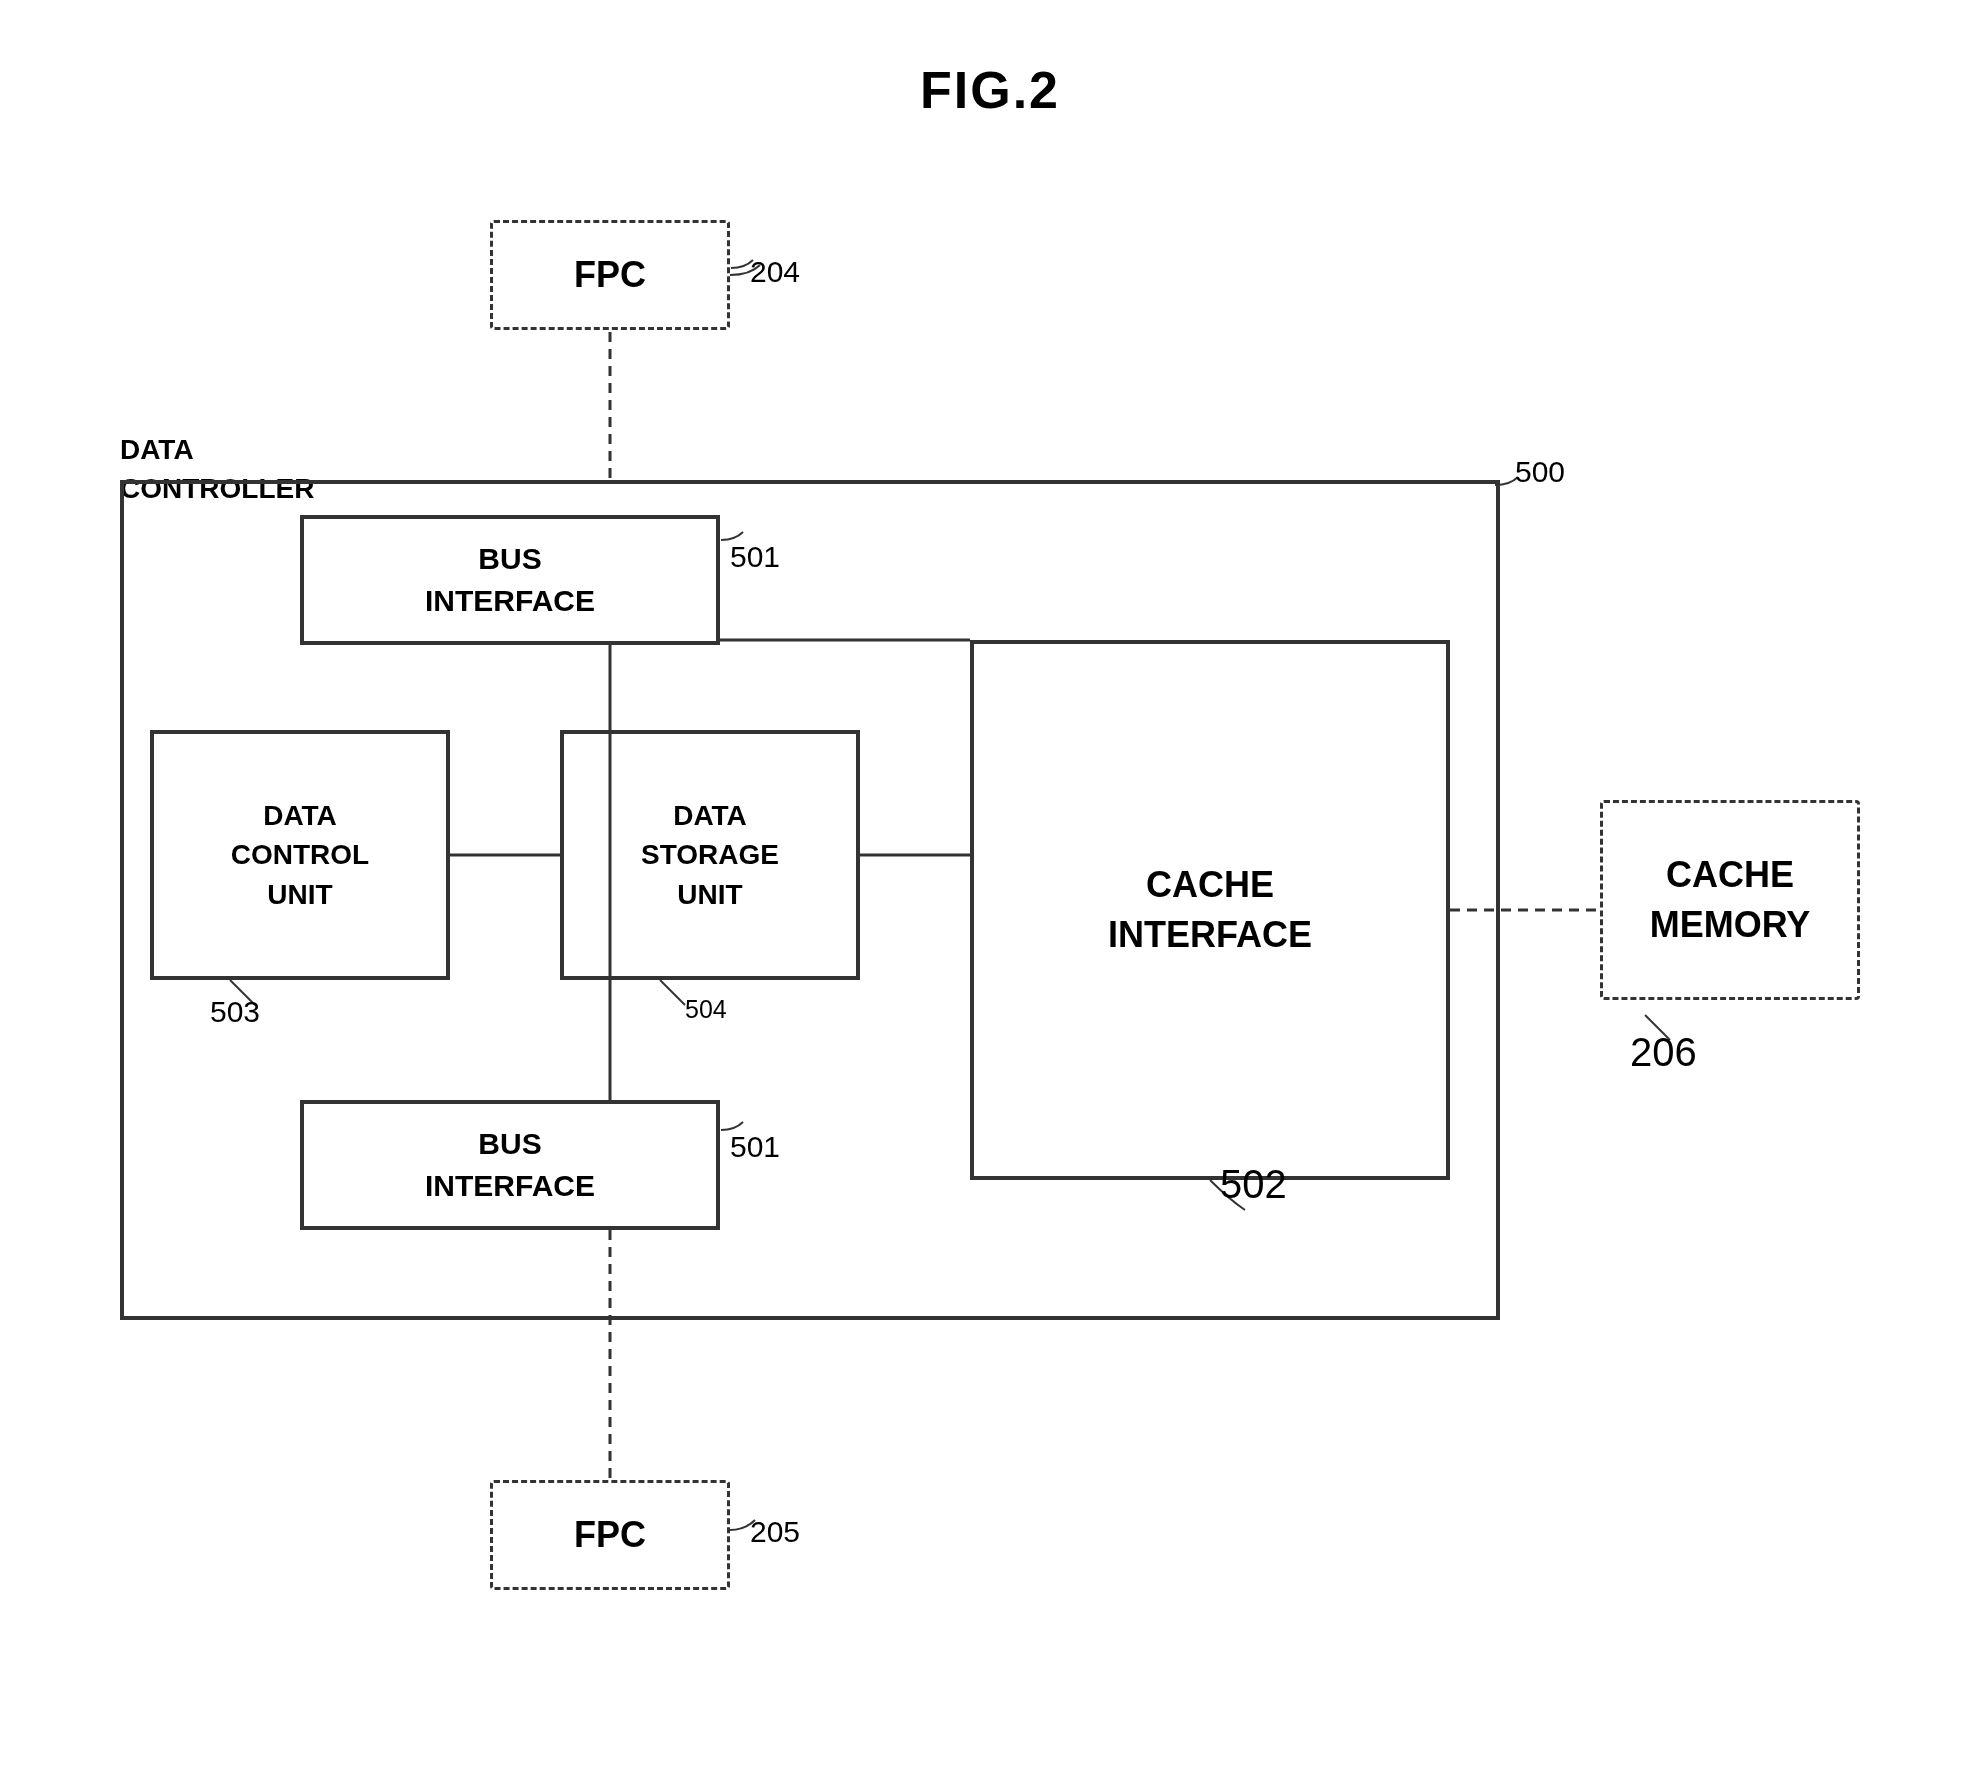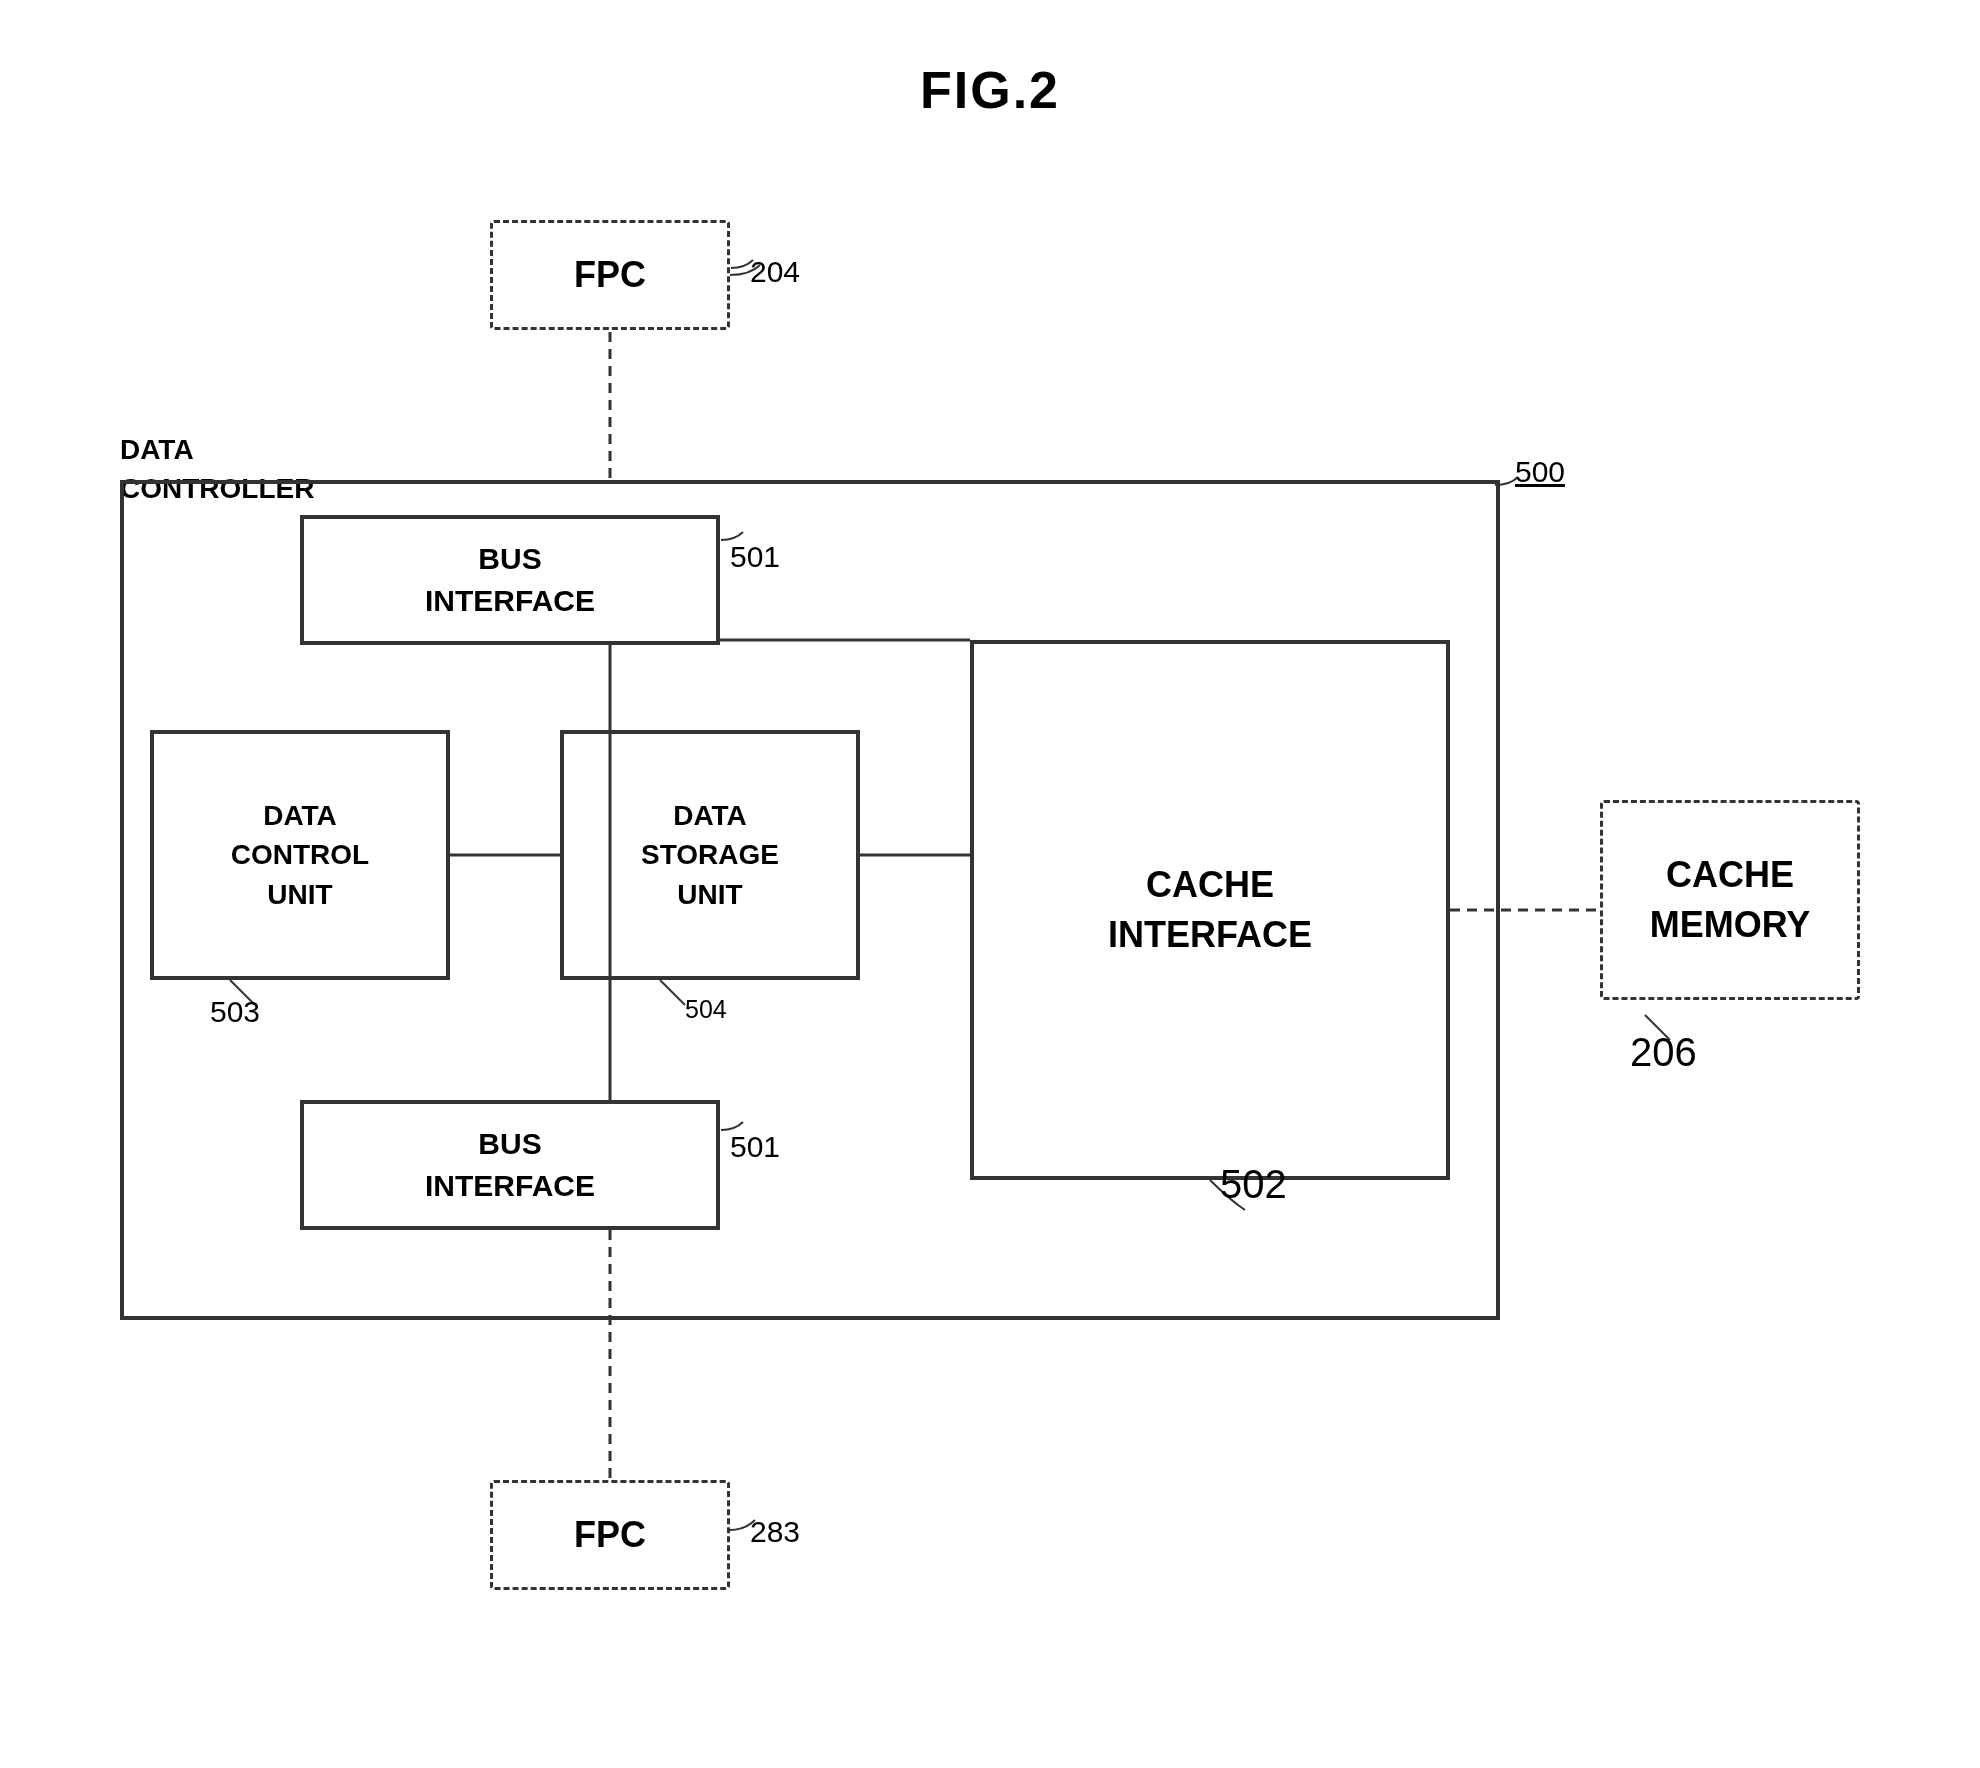"500" .ref-500 { text-decoration: underline -> none }
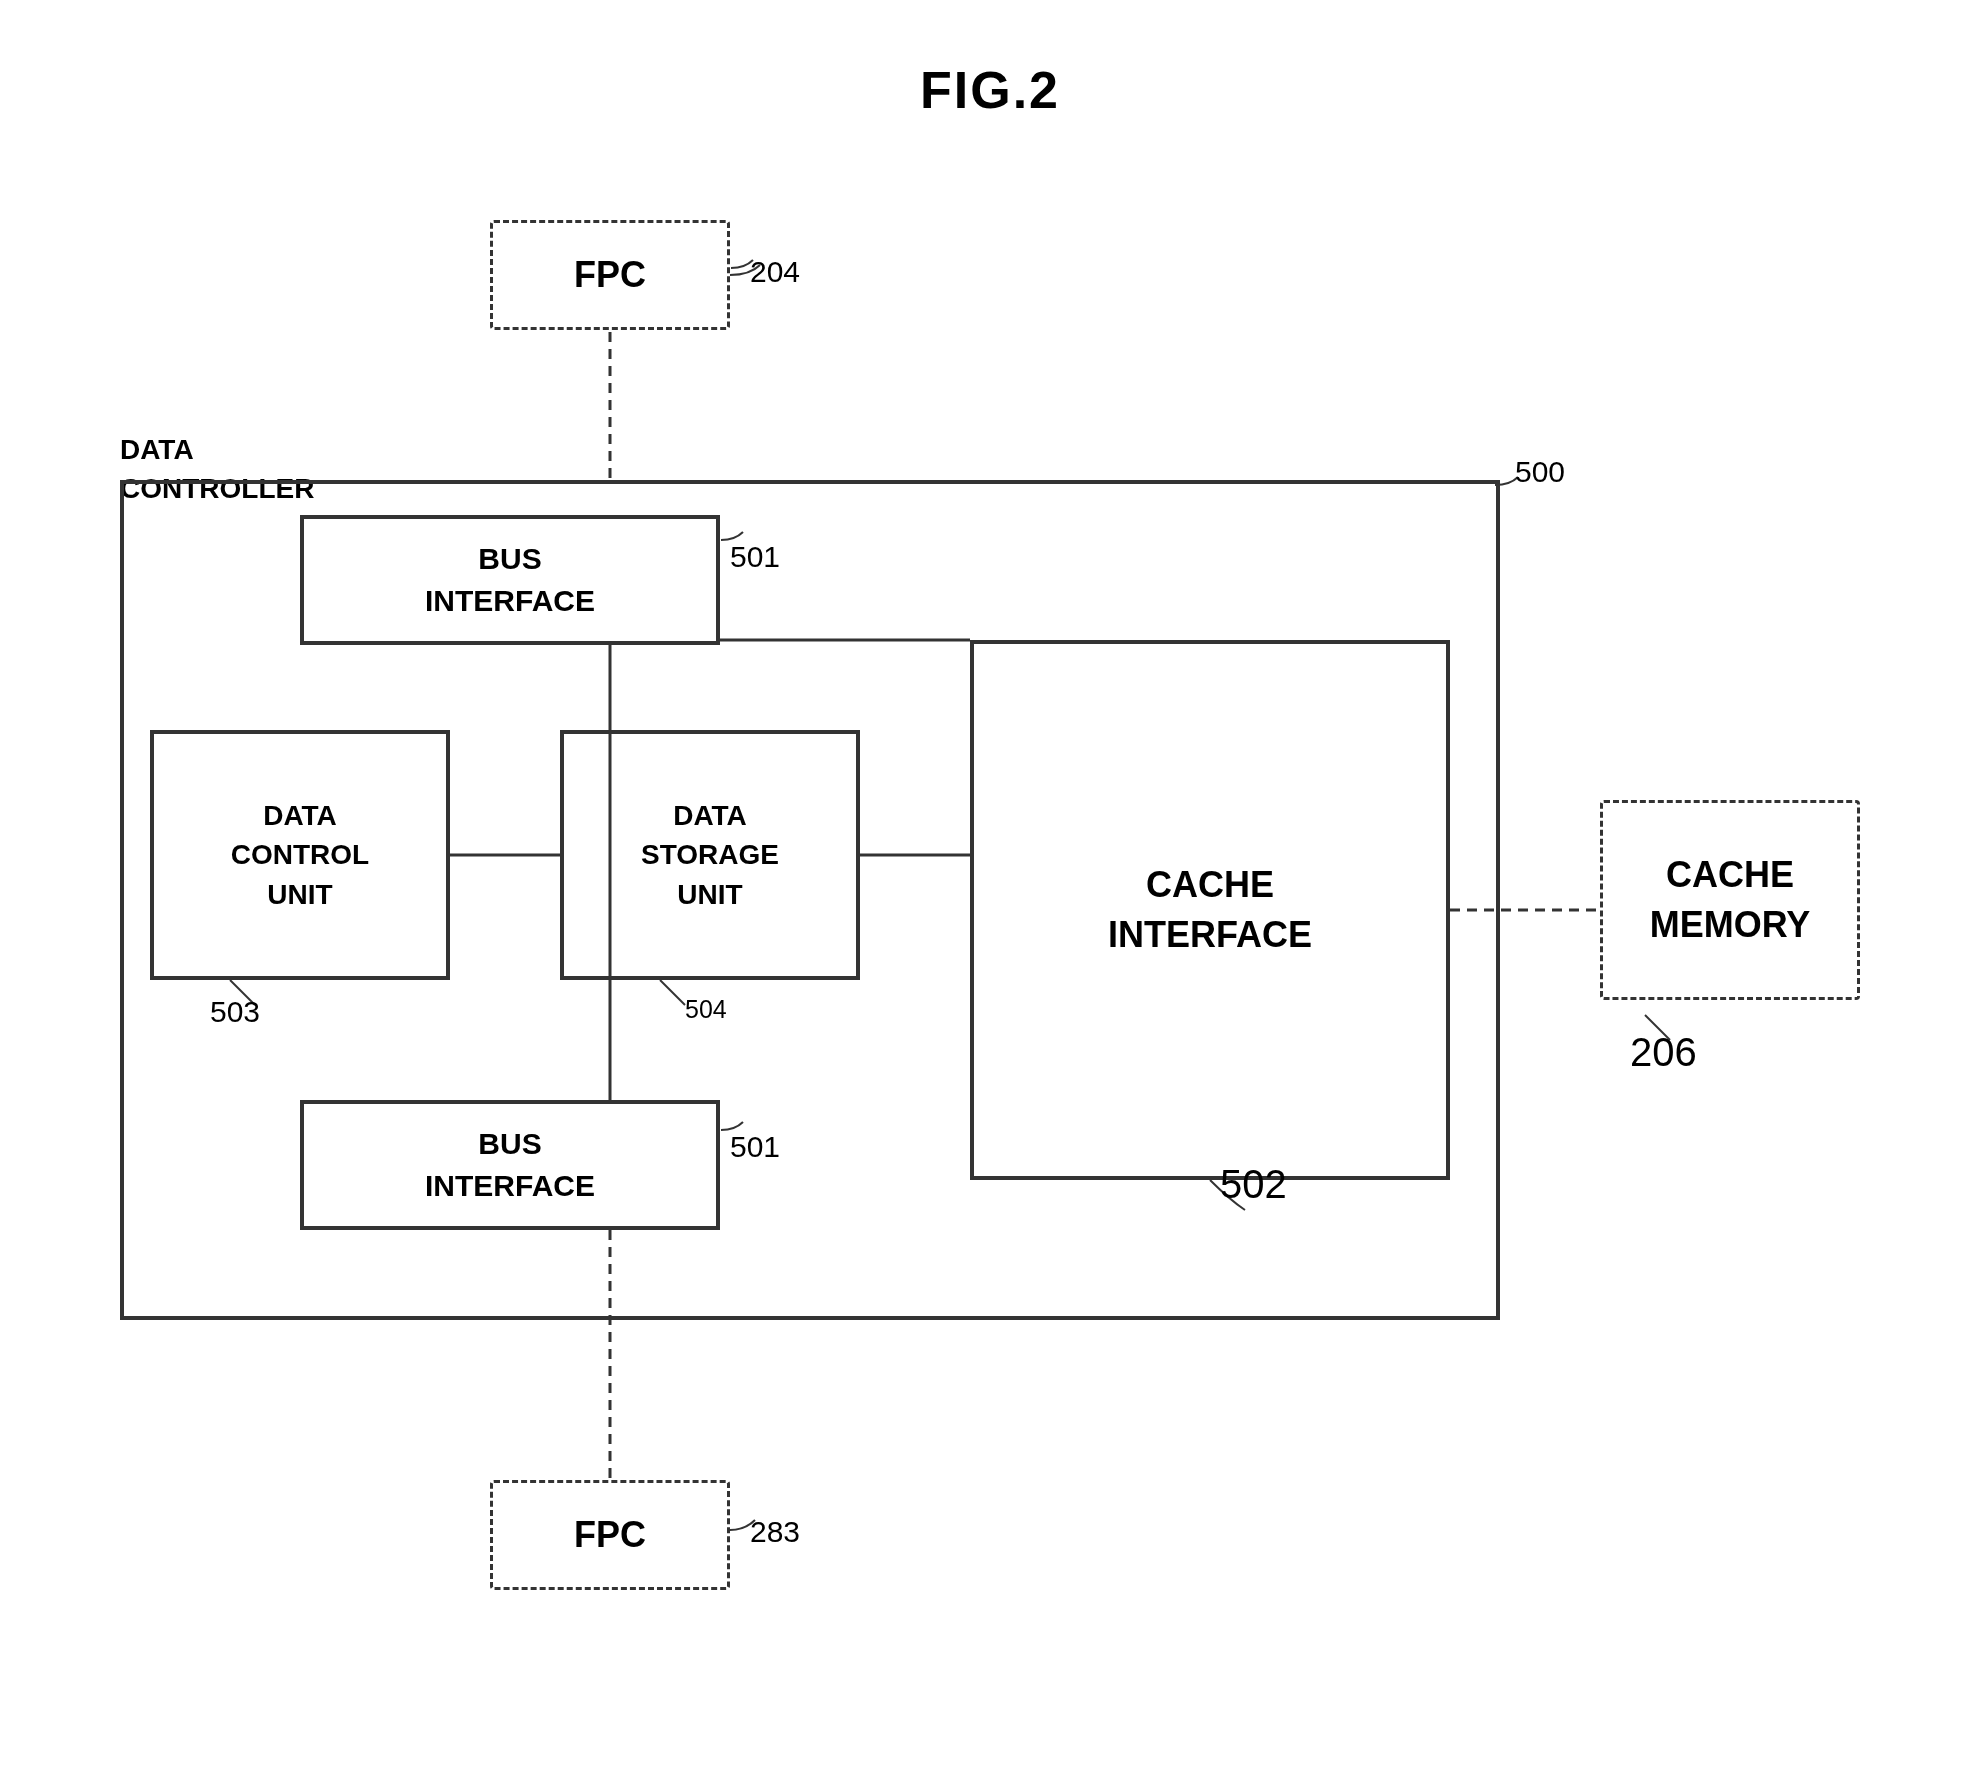"283" div.ref-205 { text: 283 -> 205 }
